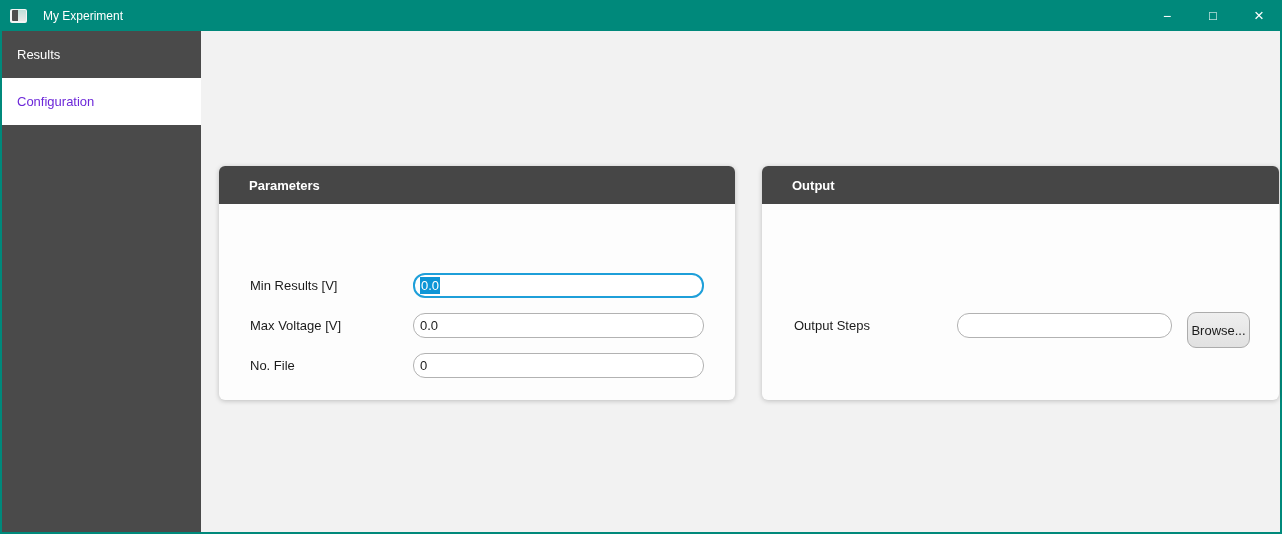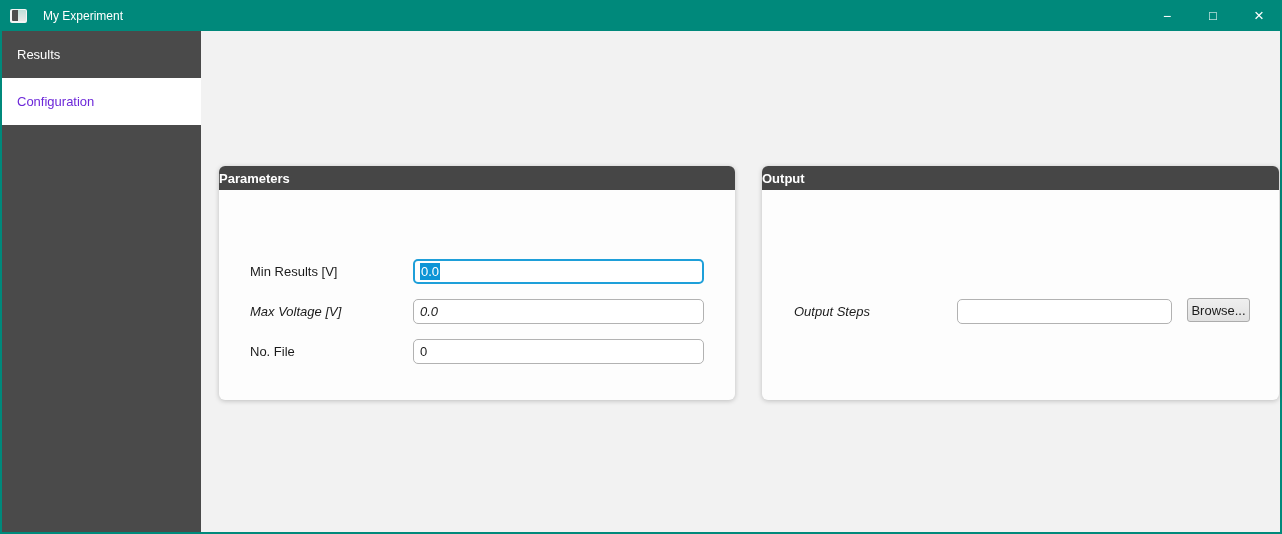"Parameters" .panel-header { height: 24px -> 38px; padding-left: none -> 30px }
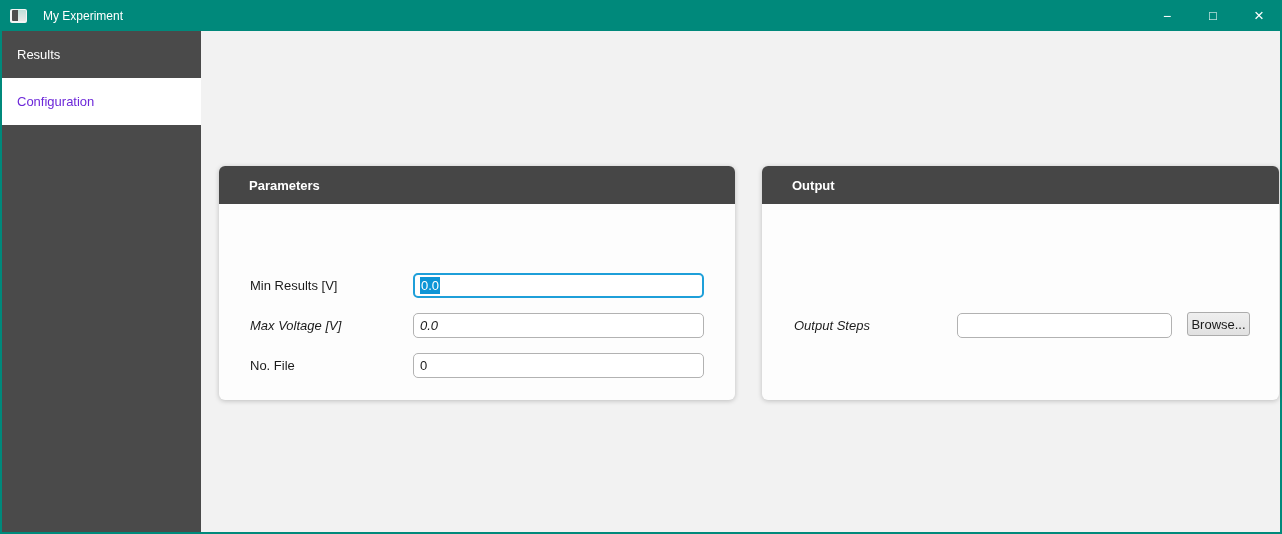"0.0" .text-input { border-radius: 5px -> 12px }
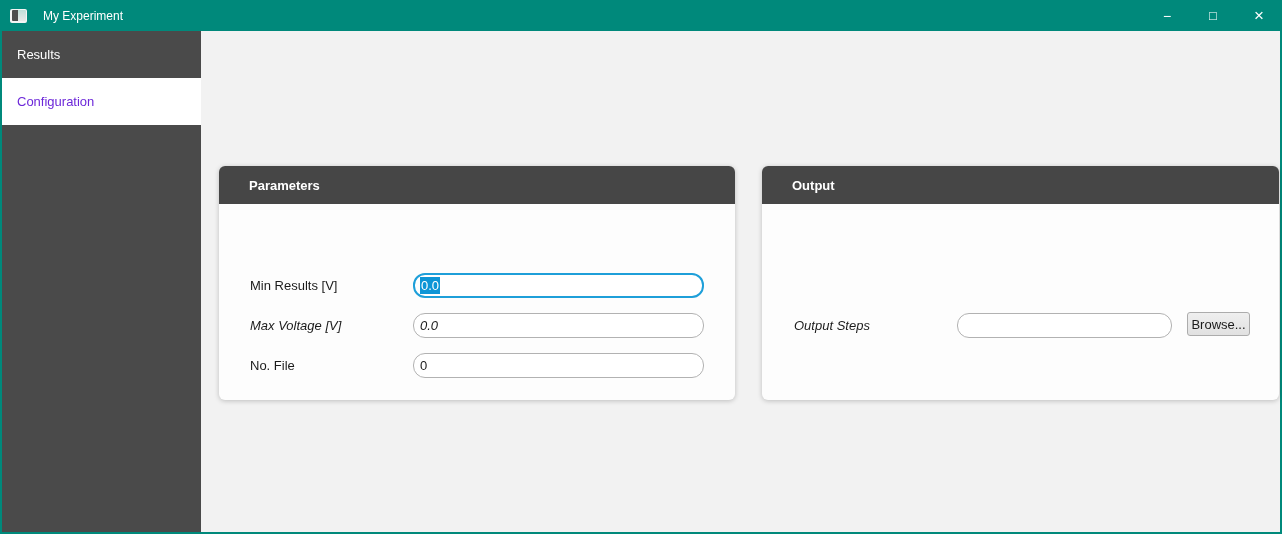"Max Voltage [V]" .row-2 { font-style: italic -> none }
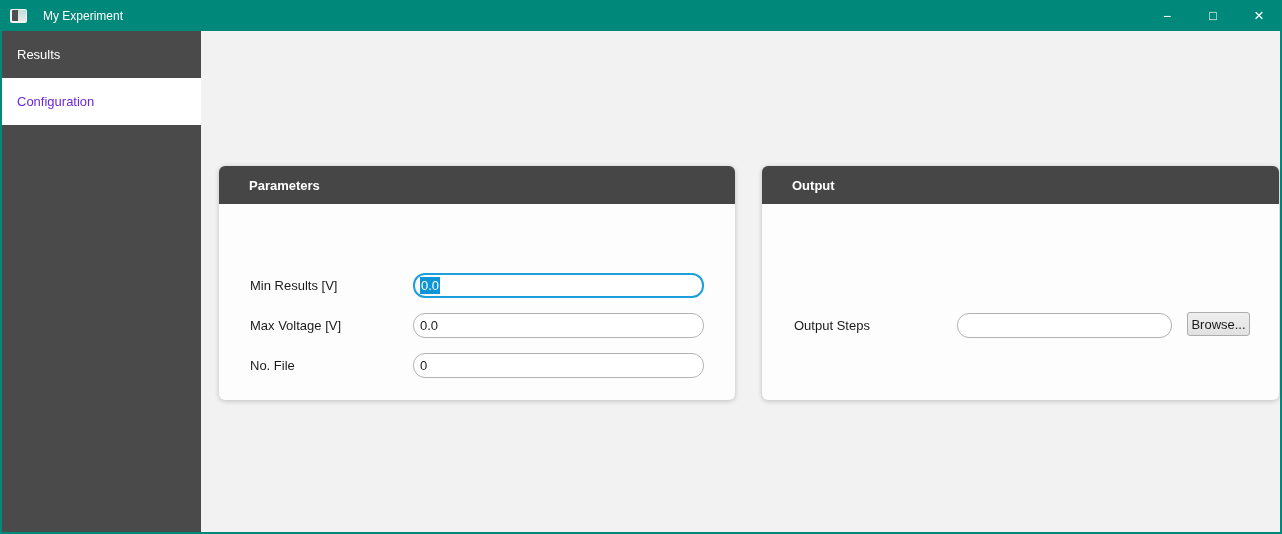"Browse..." .browse-btn { border-radius: 3px -> 9px; height: 24px -> 36px }
